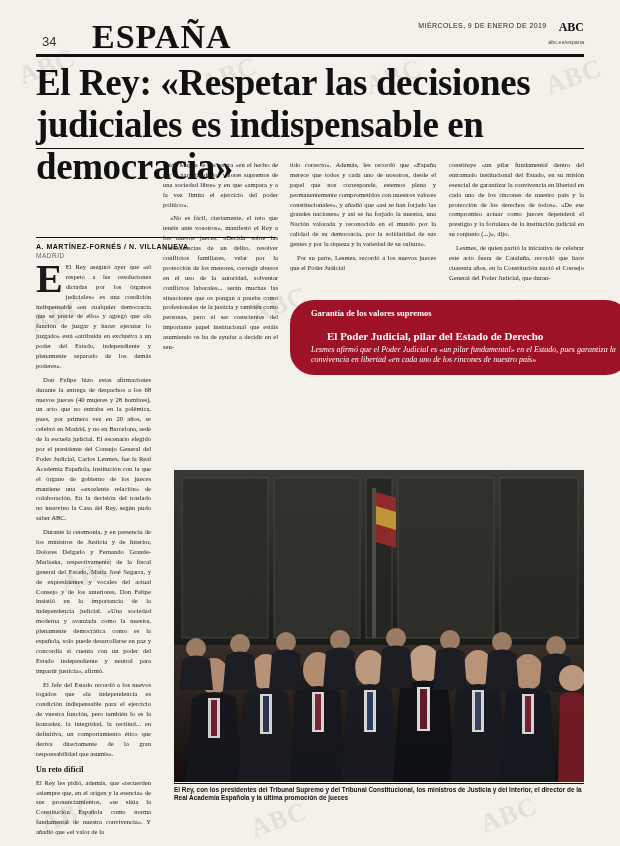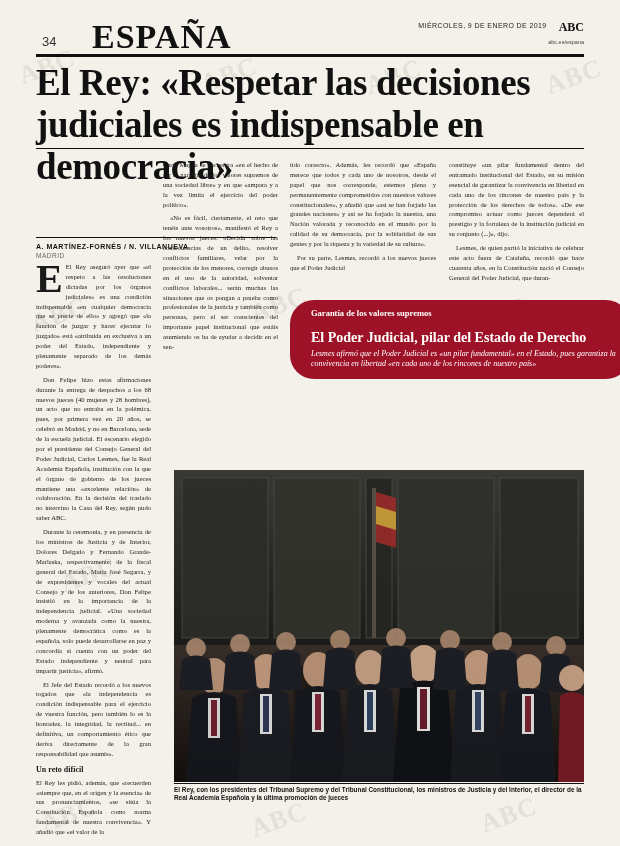"El Poder Judicial, pilar del" .qb-title2 { font-size: 14px -> 11px; margin: 4px 0 3px 0 -> 4px 0 3px 16px }
